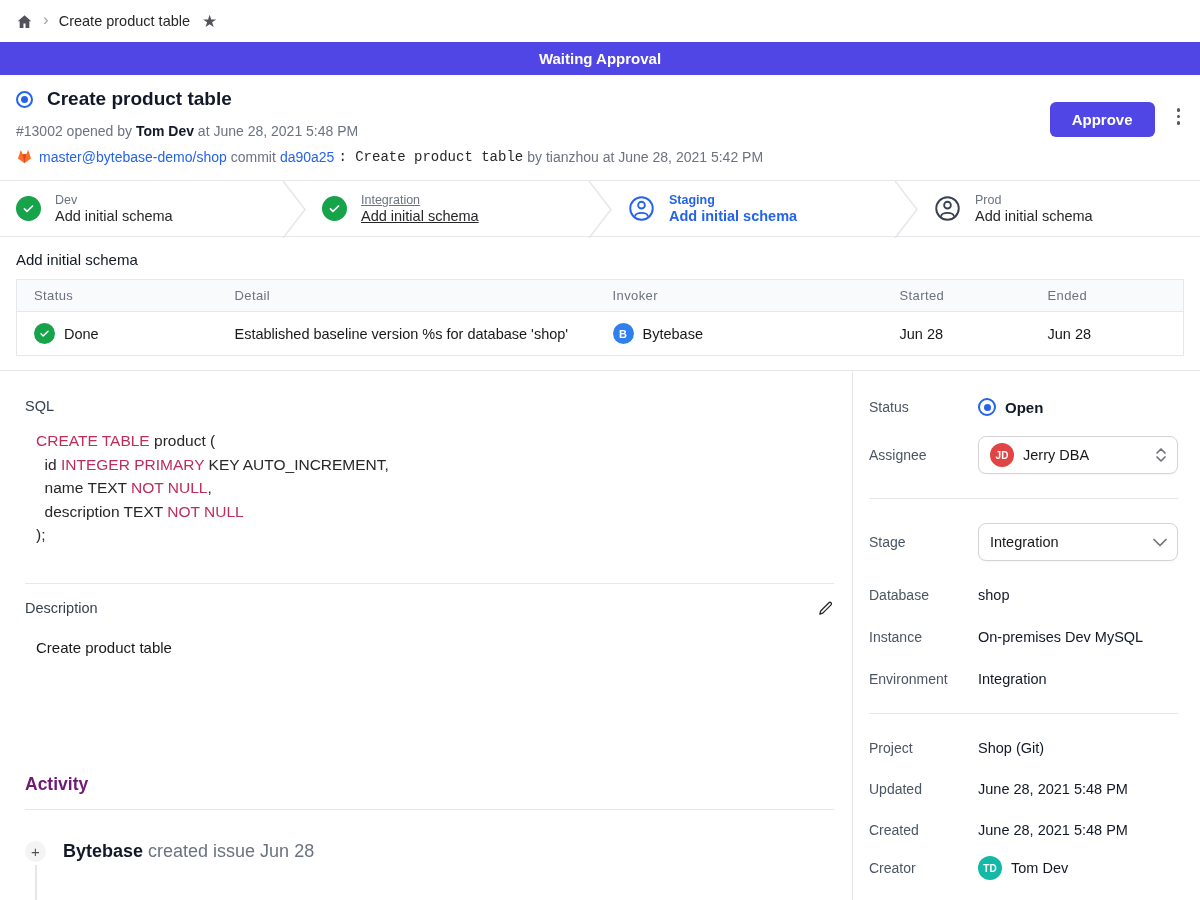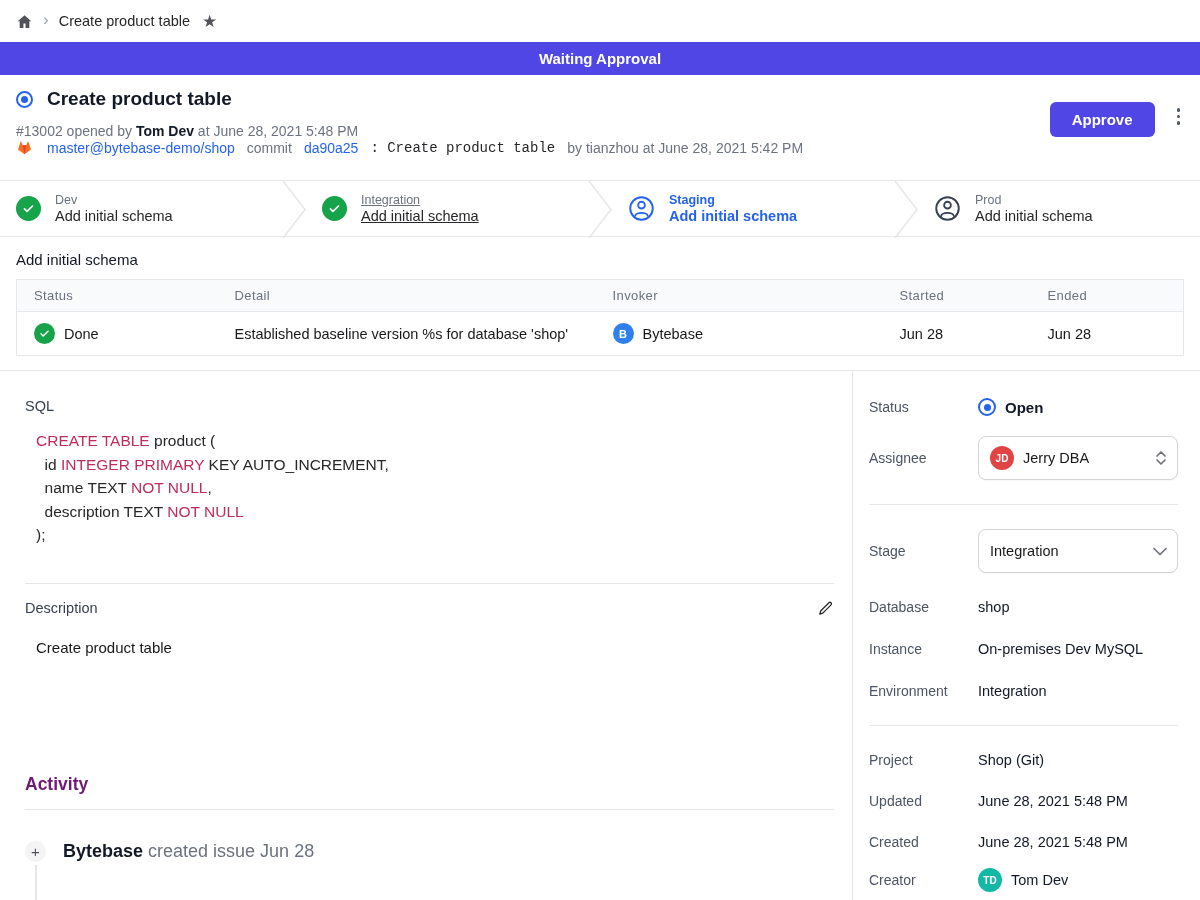"master@bytebase-demo/shop" .commit-row { gap: 12px -> 4px; margin-top: none -> 9px }
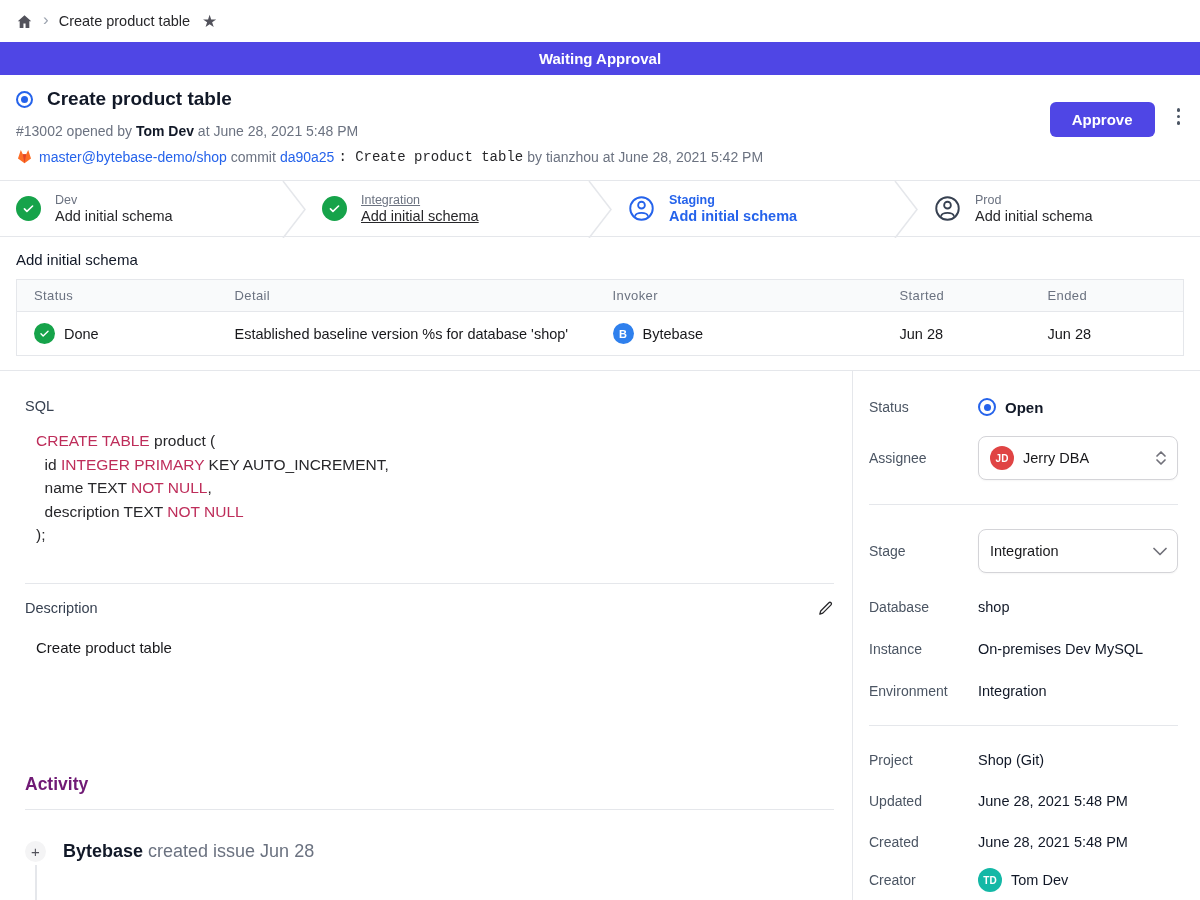"JD" .sel-box { height: 44px -> 38px }
